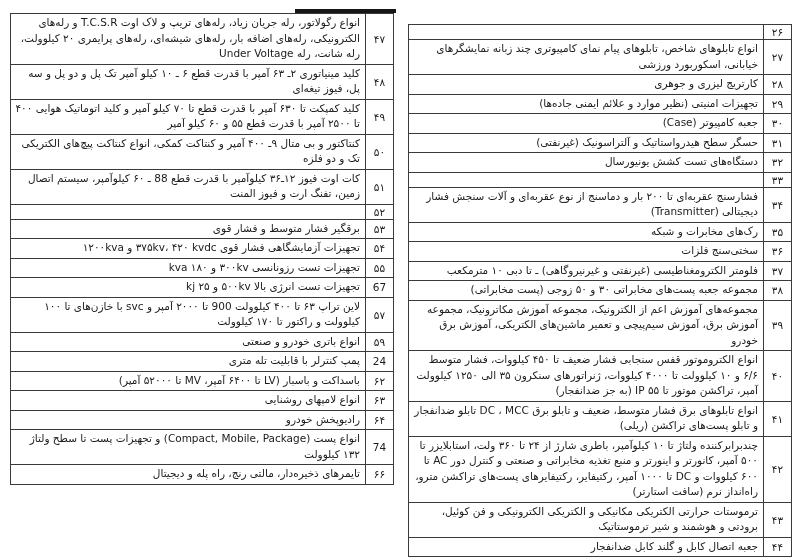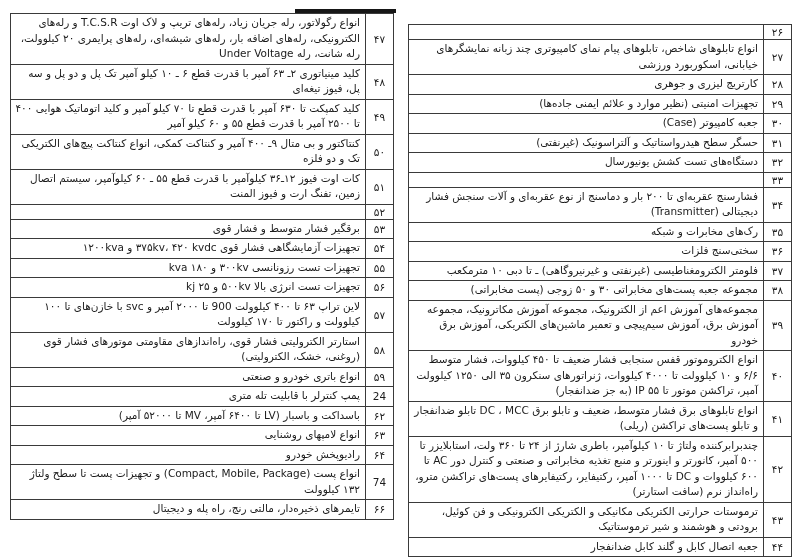"کات اوت فیوز ۱۲ـ۳۶ کیلوآمپر" div.desc { text: ۵۵ -> 88 }
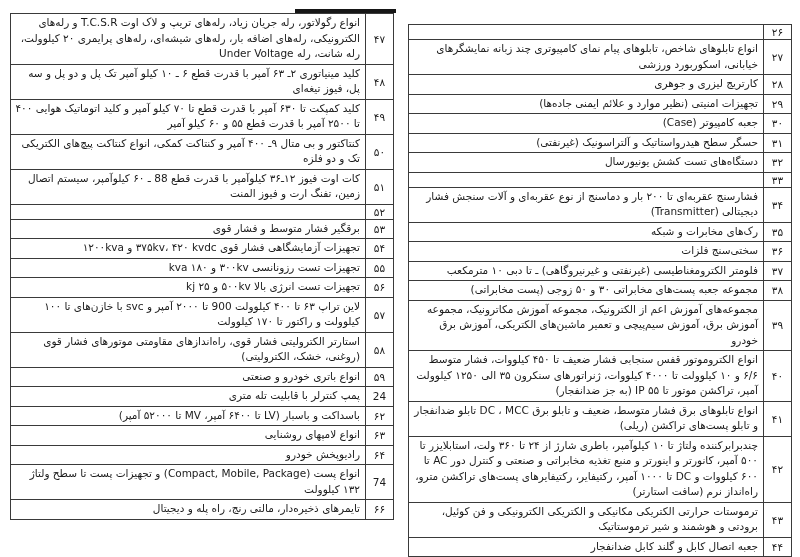"۵۶" div.num { text: ۵۶ -> 67 }
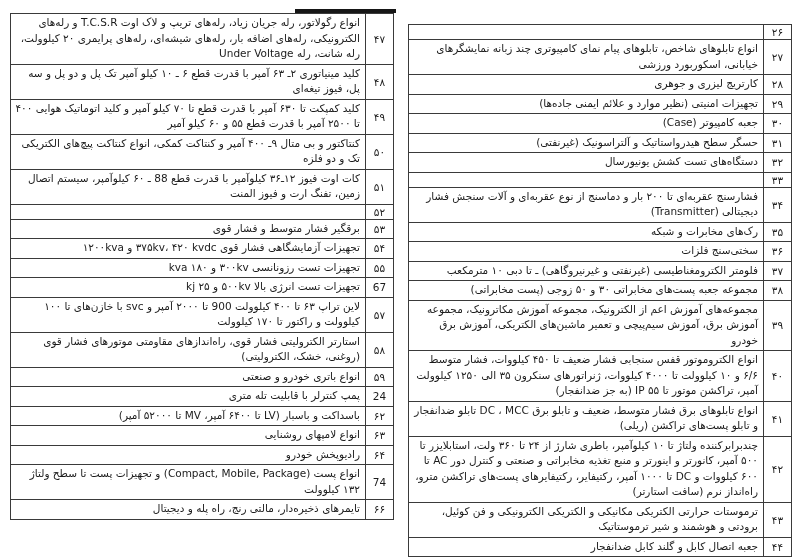"۵۸" div.row { html: <div> <div>۵۸</div> <div>استارتر الکترولیتی فشار قوی، راه‌اندازهای مقاومتی موتورهای فشار قوی (روغنی، خشک، الکترولیتی)</div> </div> -> none }
